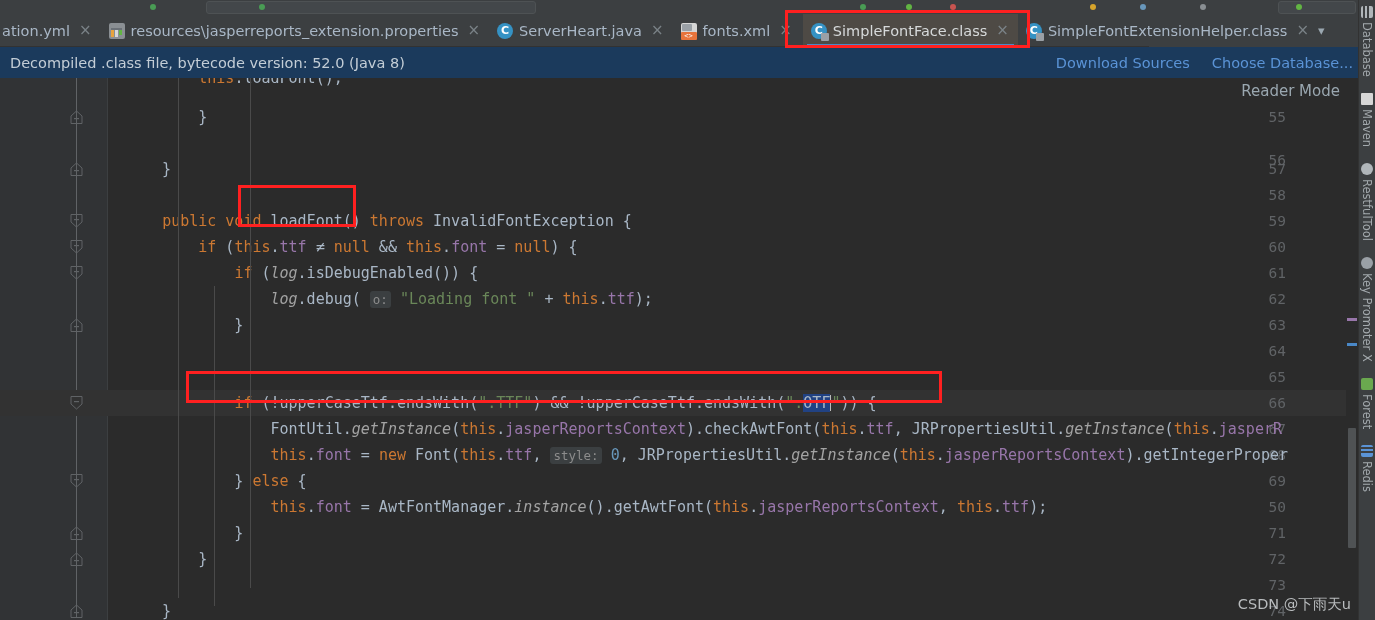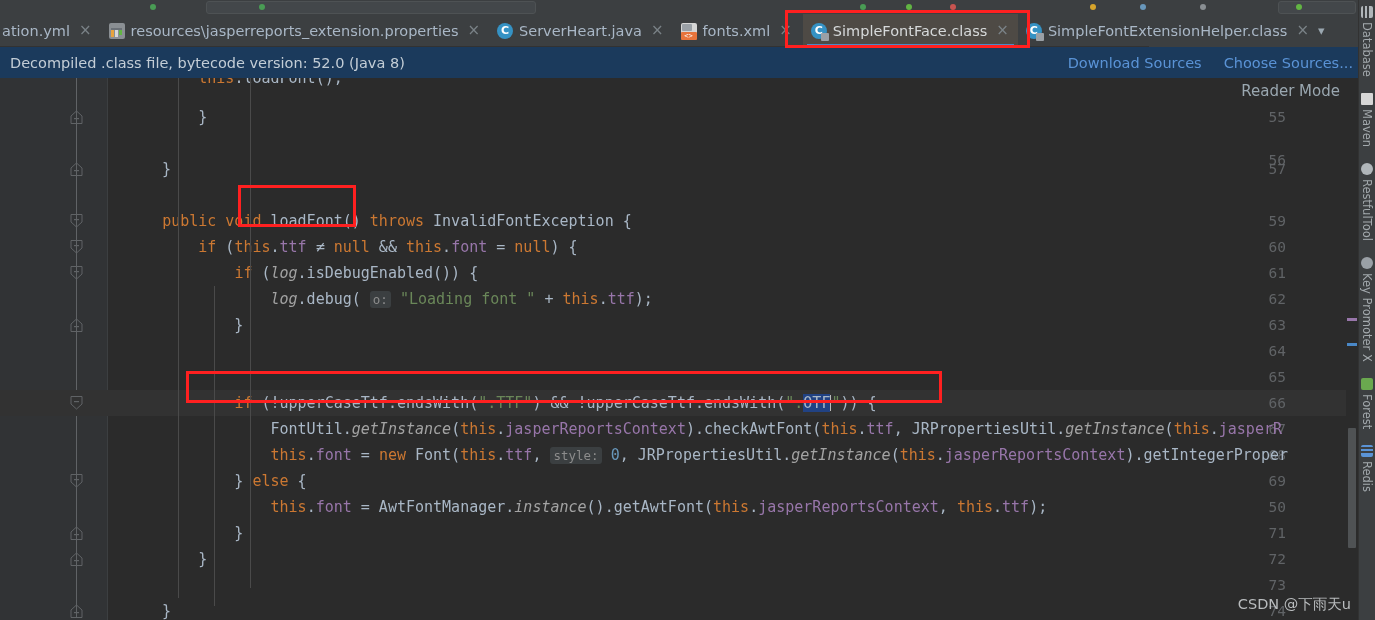"Choose Sources..." span.banner-link { text: Sources -> Database }
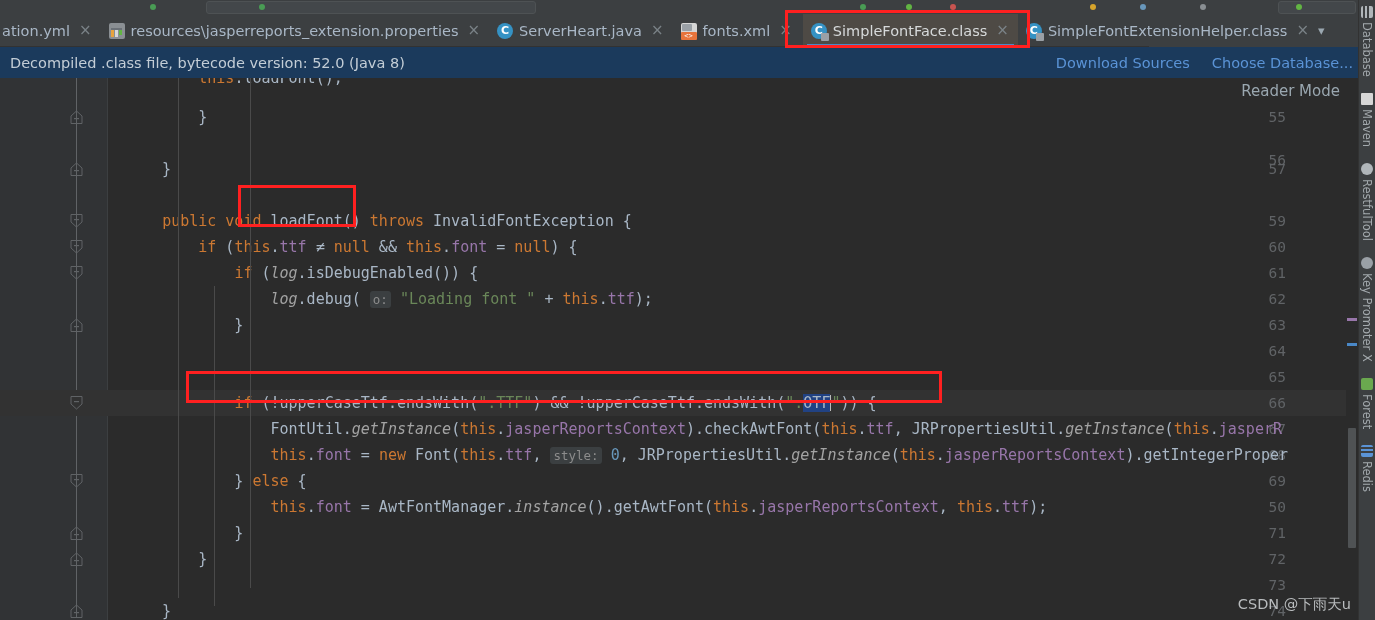"58" div.row { html: none -> <div> <div>58</div> <div></div> </div> }
